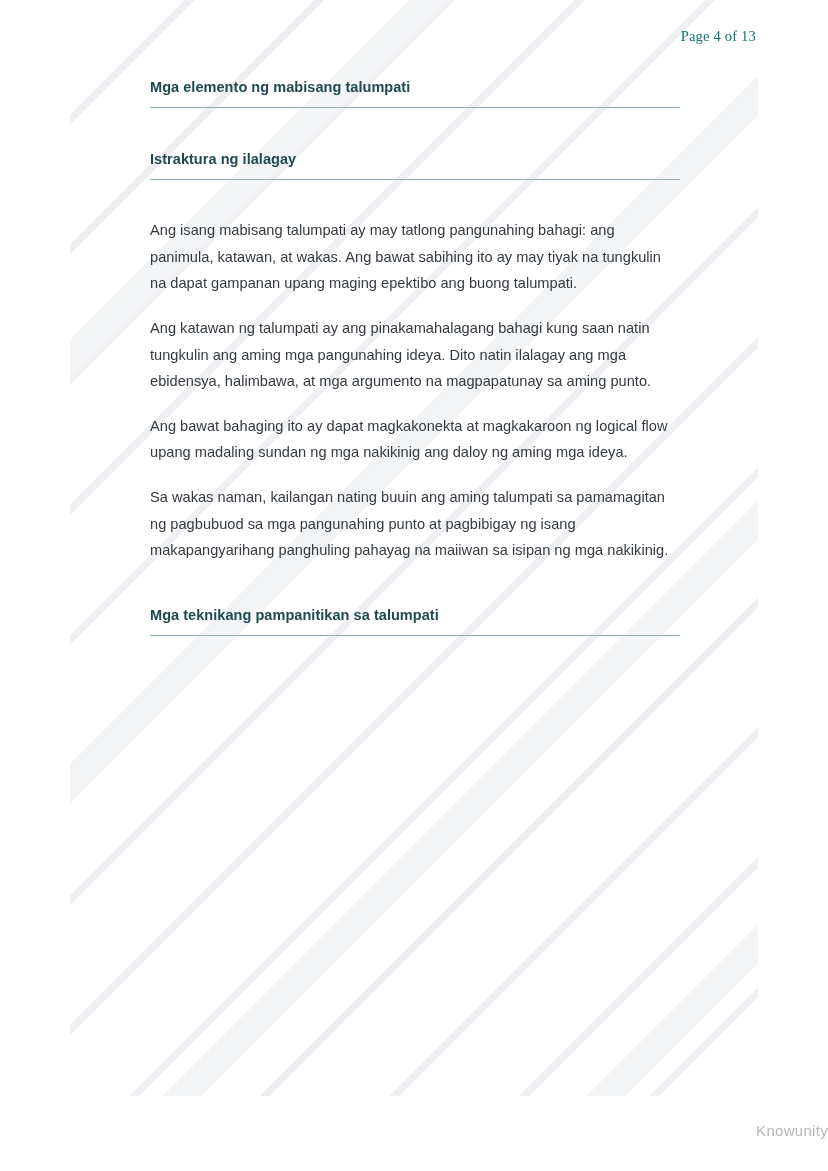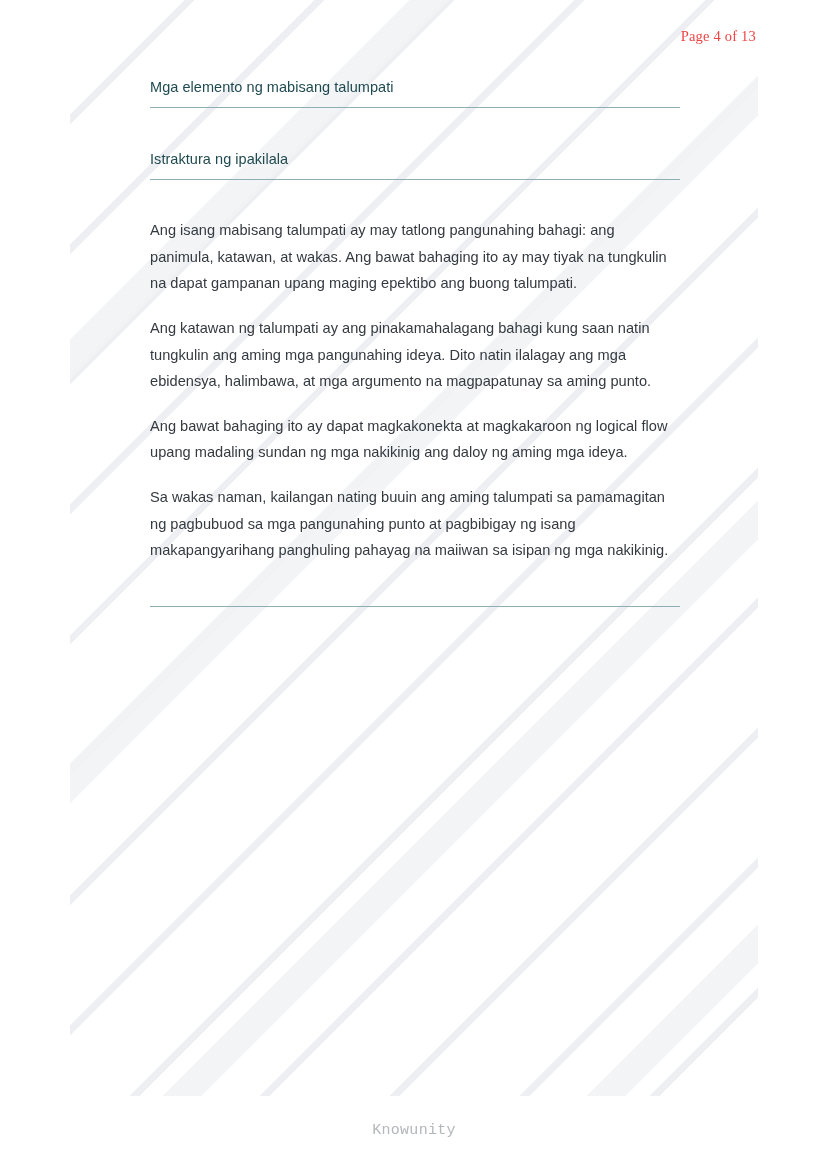"Page 4 of 13" .page-number { color: #ef4444 -> #0f766e }
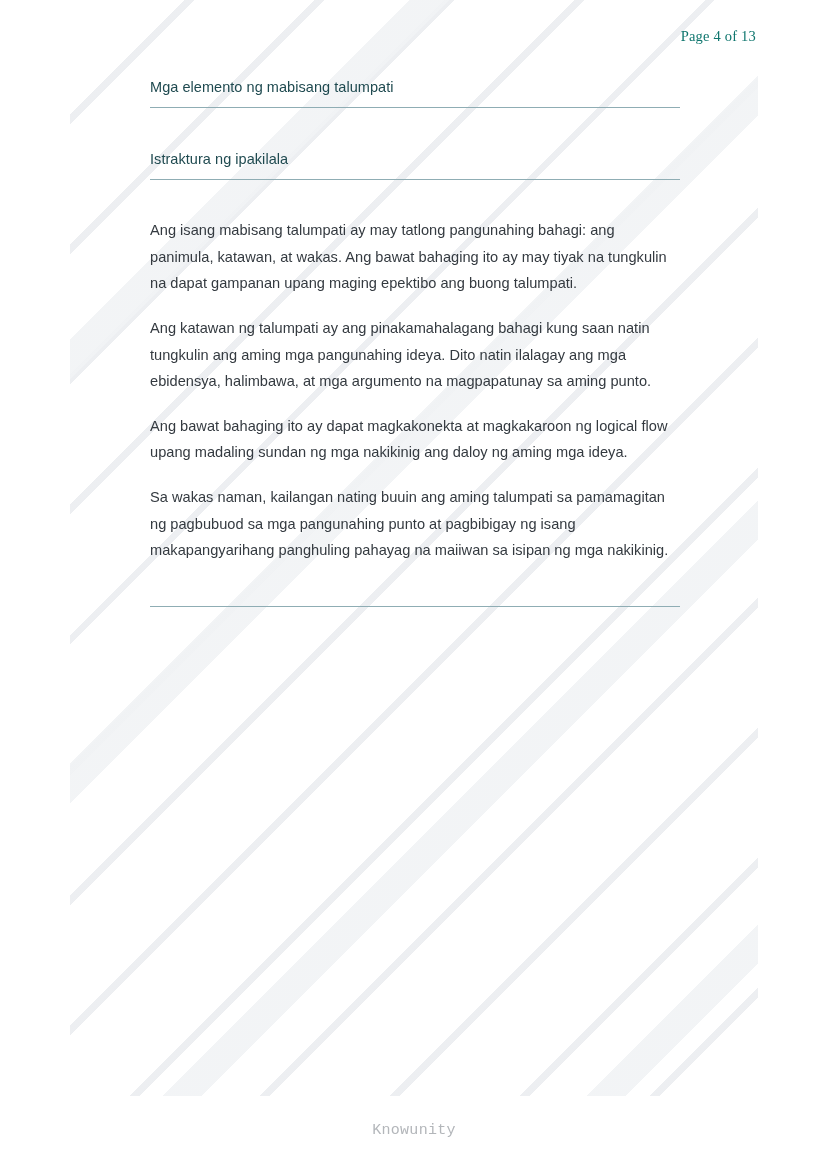"Mga elemento ng mabisang talumpati" h2.section-heading { font-weight: normal -> bold }
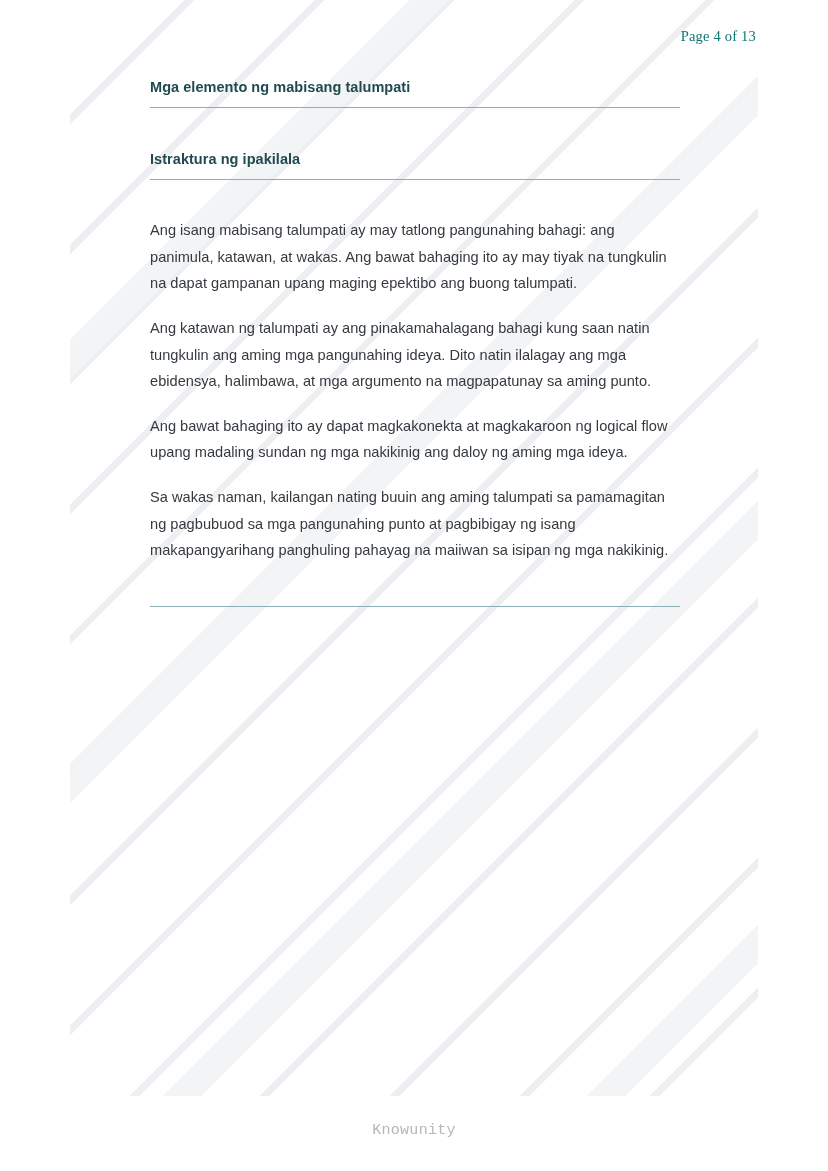"Istraktura ng ipakilala" h2.section-heading { text: ipakilala -> ilalagay }
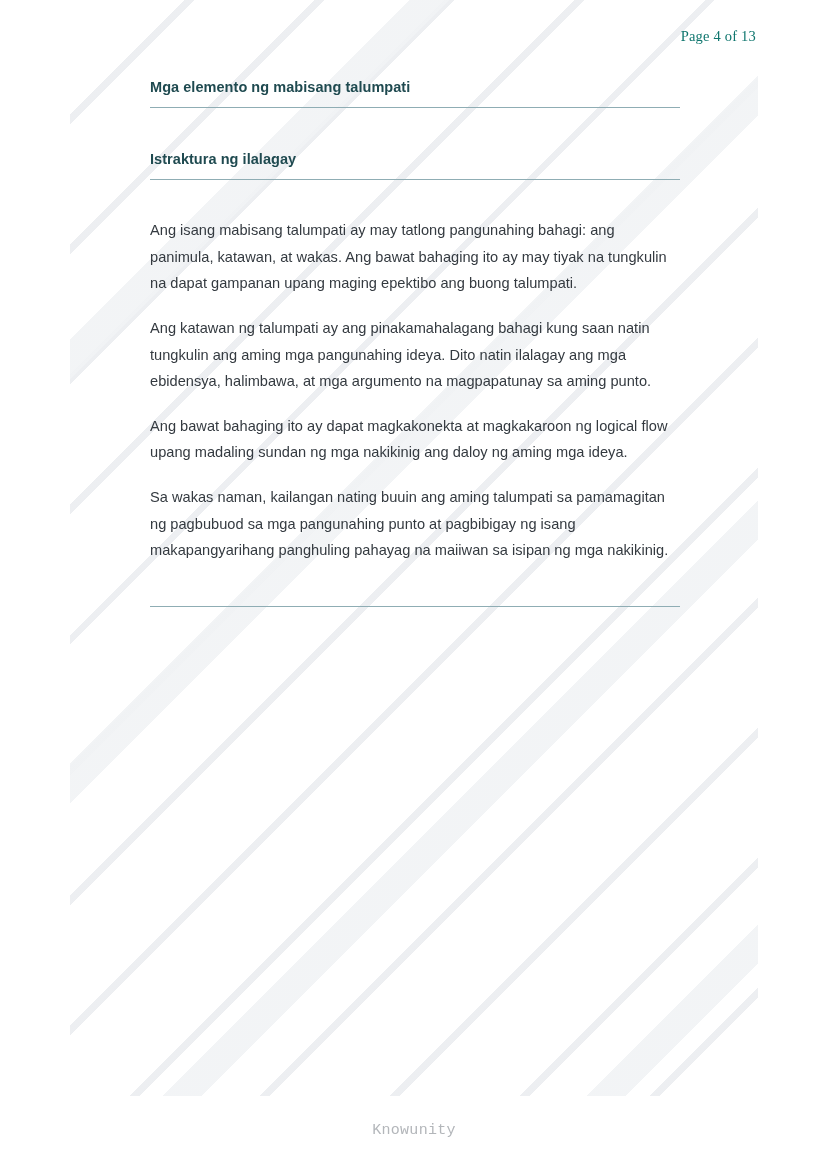"Ang isang mabisang talumpati ay" p.body-text { text: bahaging -> sabihing }
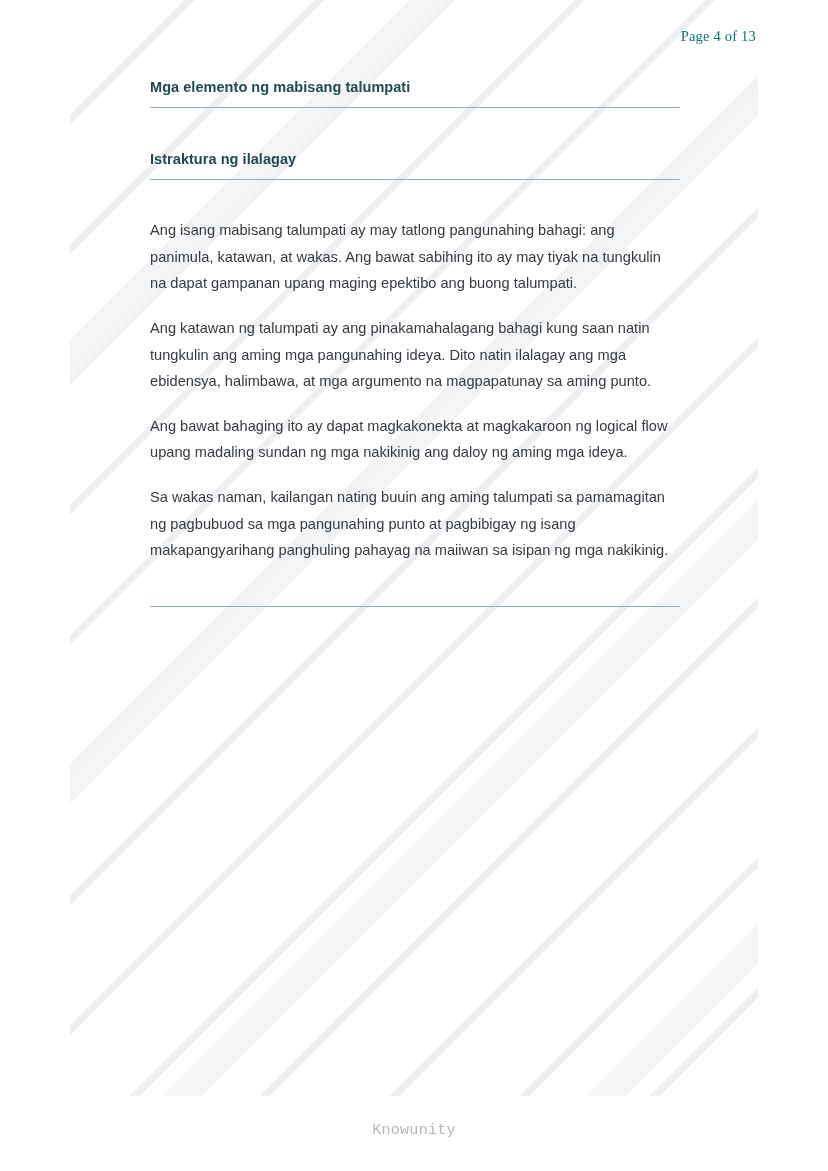"Mga teknikang pampanitikan sa talumpati" h2.section-heading { html: none -> <h2>Mga teknikang pampanitikan sa talumpati</h2> }
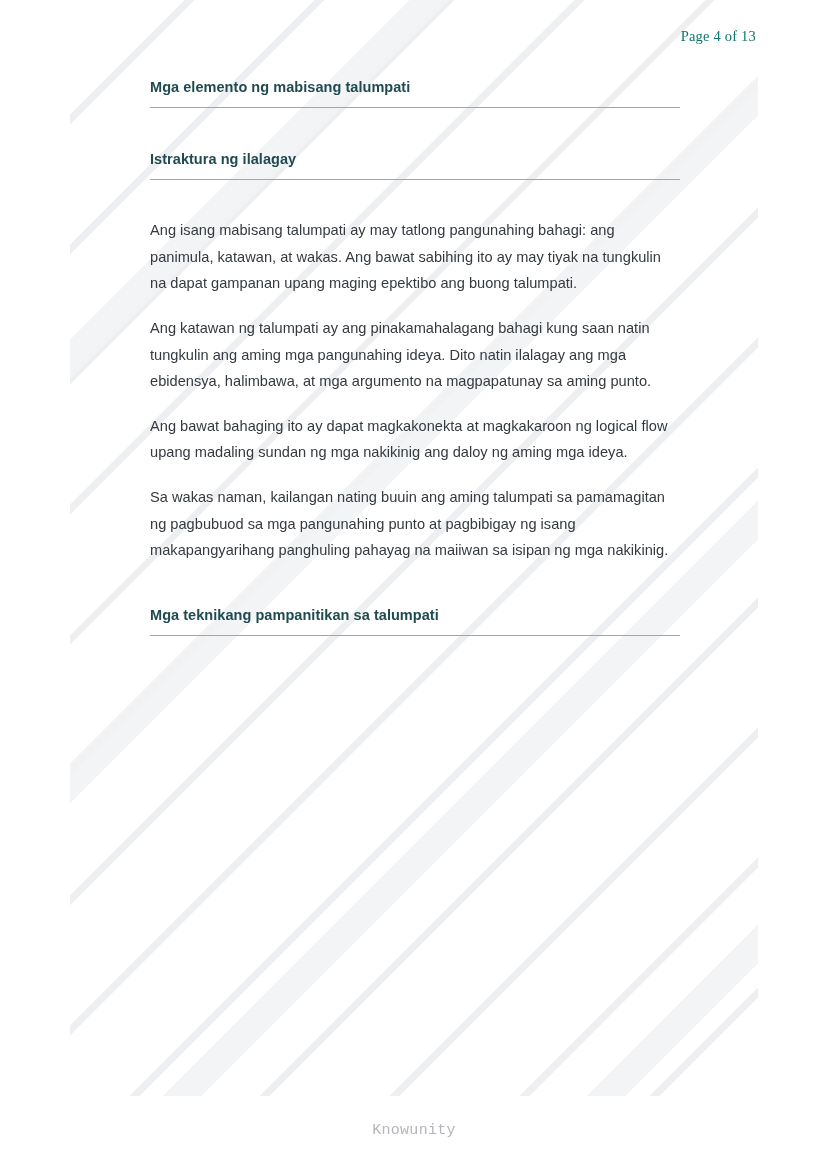"Knowunity" .footer-brand { font-family: Liberation Mono, monospace -> none; text-align: center -> right }
